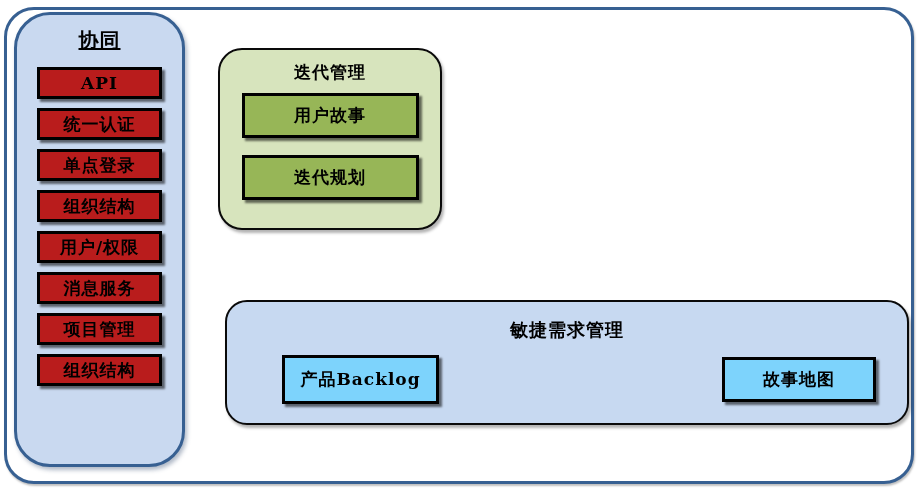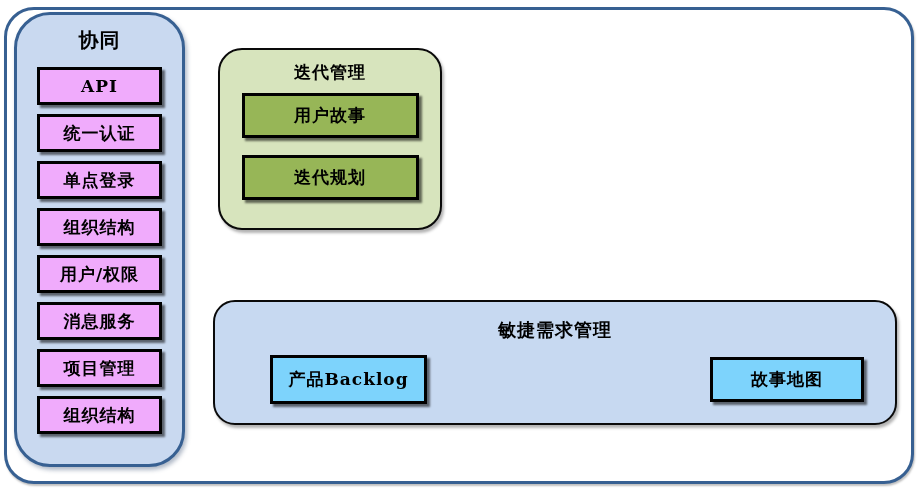"协同" .sidebar-title { text-decoration: none -> underline }
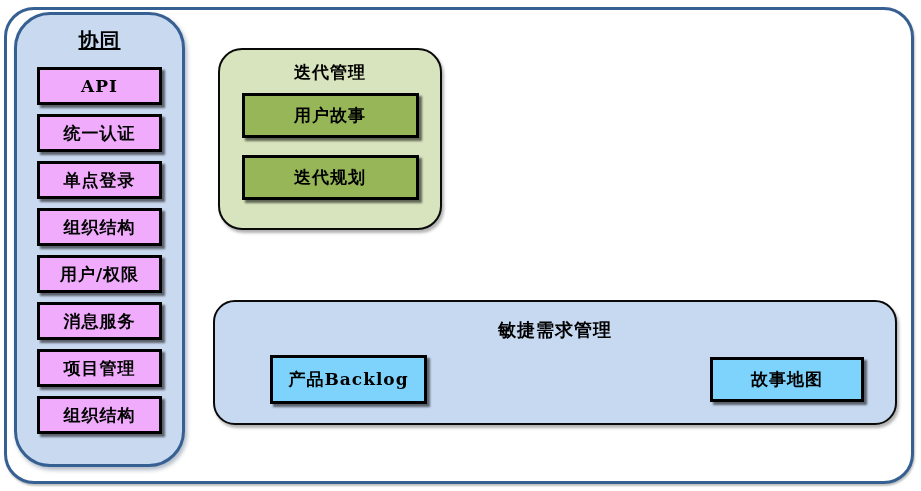"API" .sidebar-item { background: #f0abfc -> #b91c1c; height: 38px -> 32px }
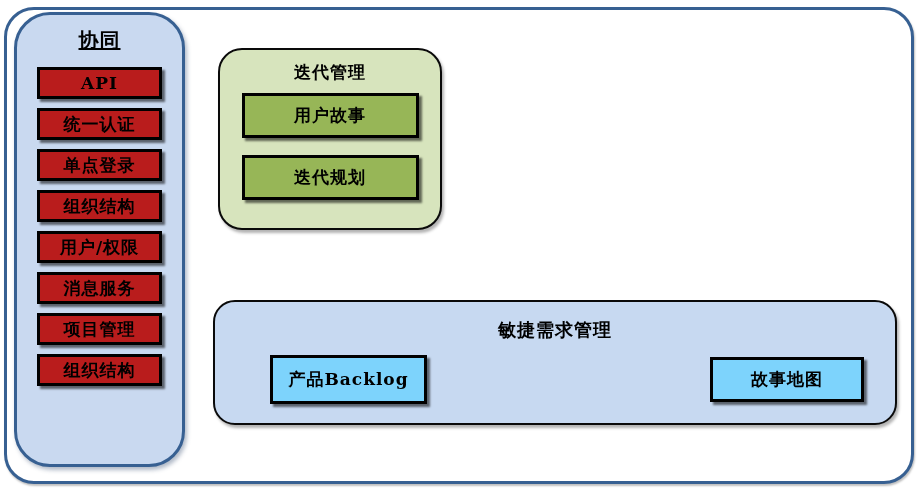"敏捷需求管理" .panel-req { left: 213px -> 225px }
